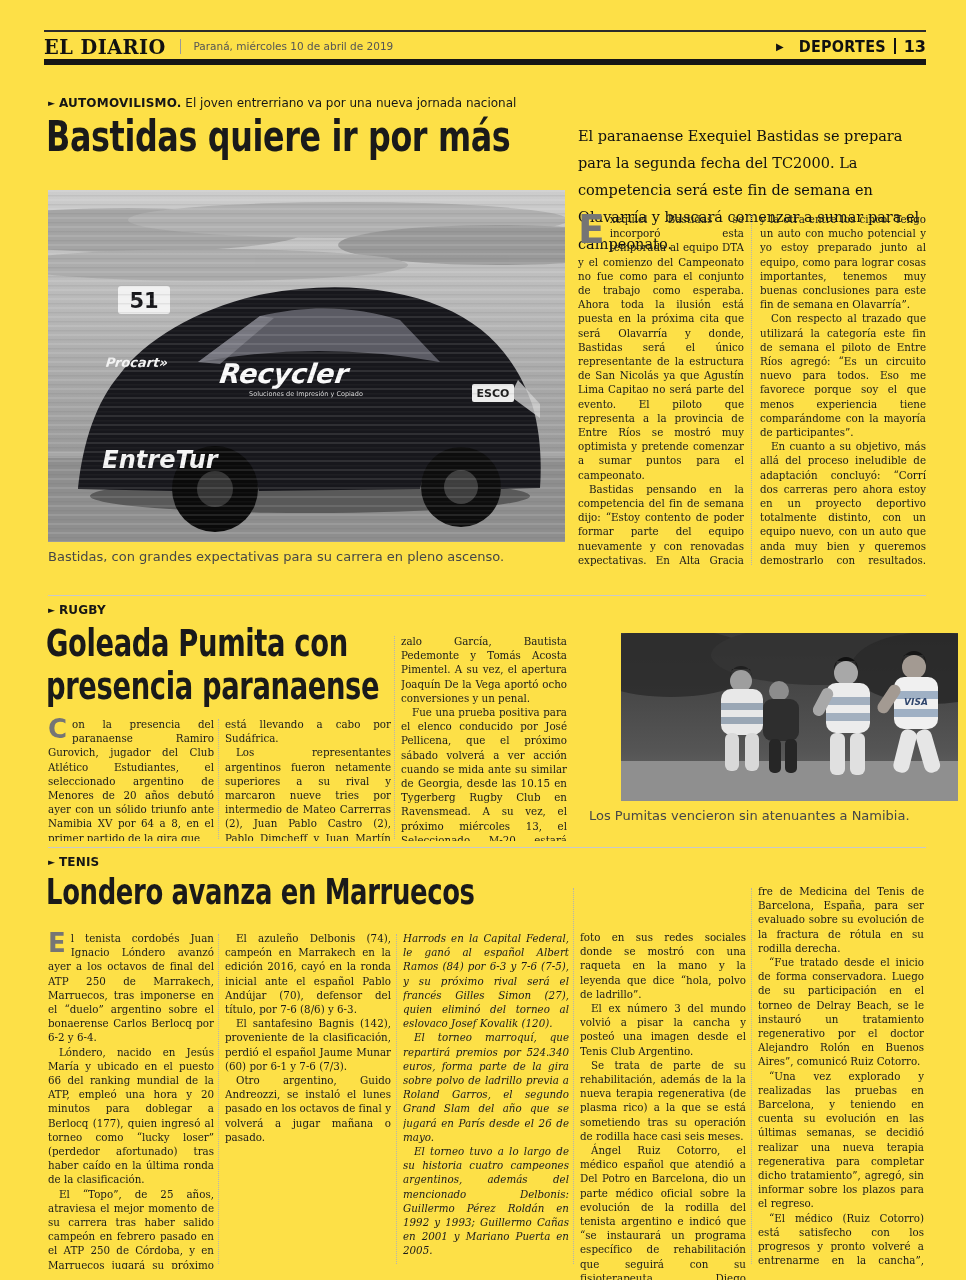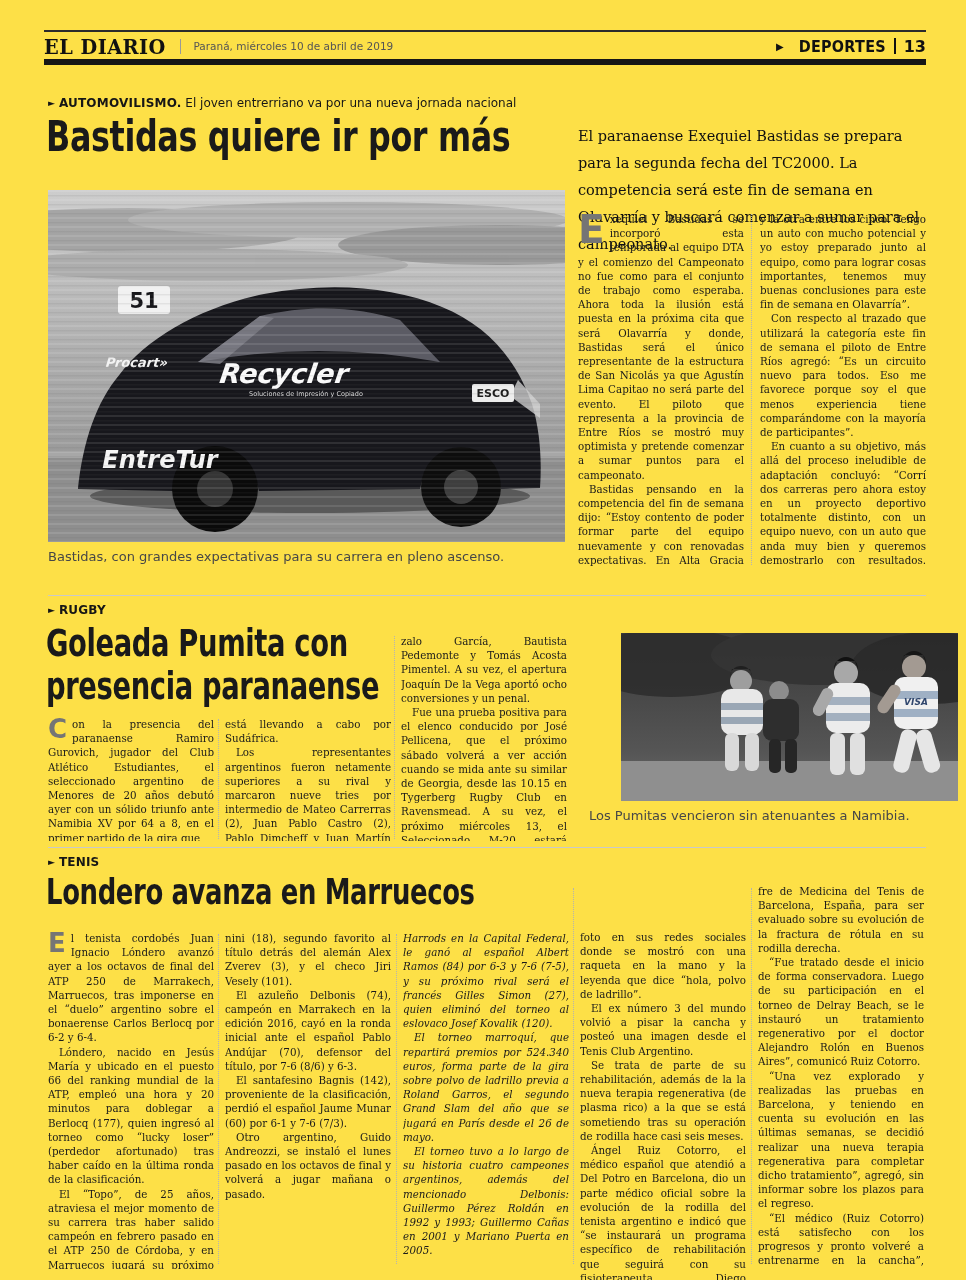"nini (18), segundo favorito al" p { html: <p>nini (18), segundo favorito al título detrás del alemán Alex Zverev (3), y el checo Jiri Vesely (101).</p> -> none }
